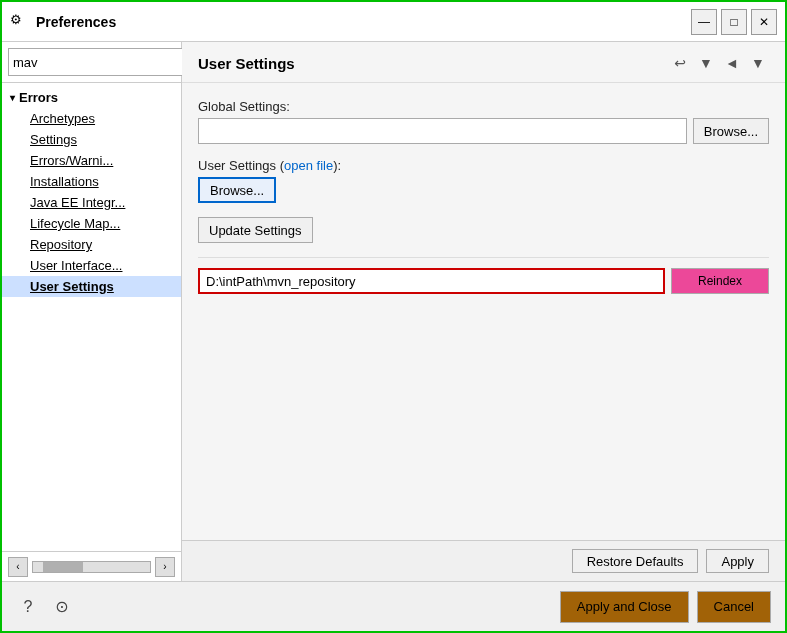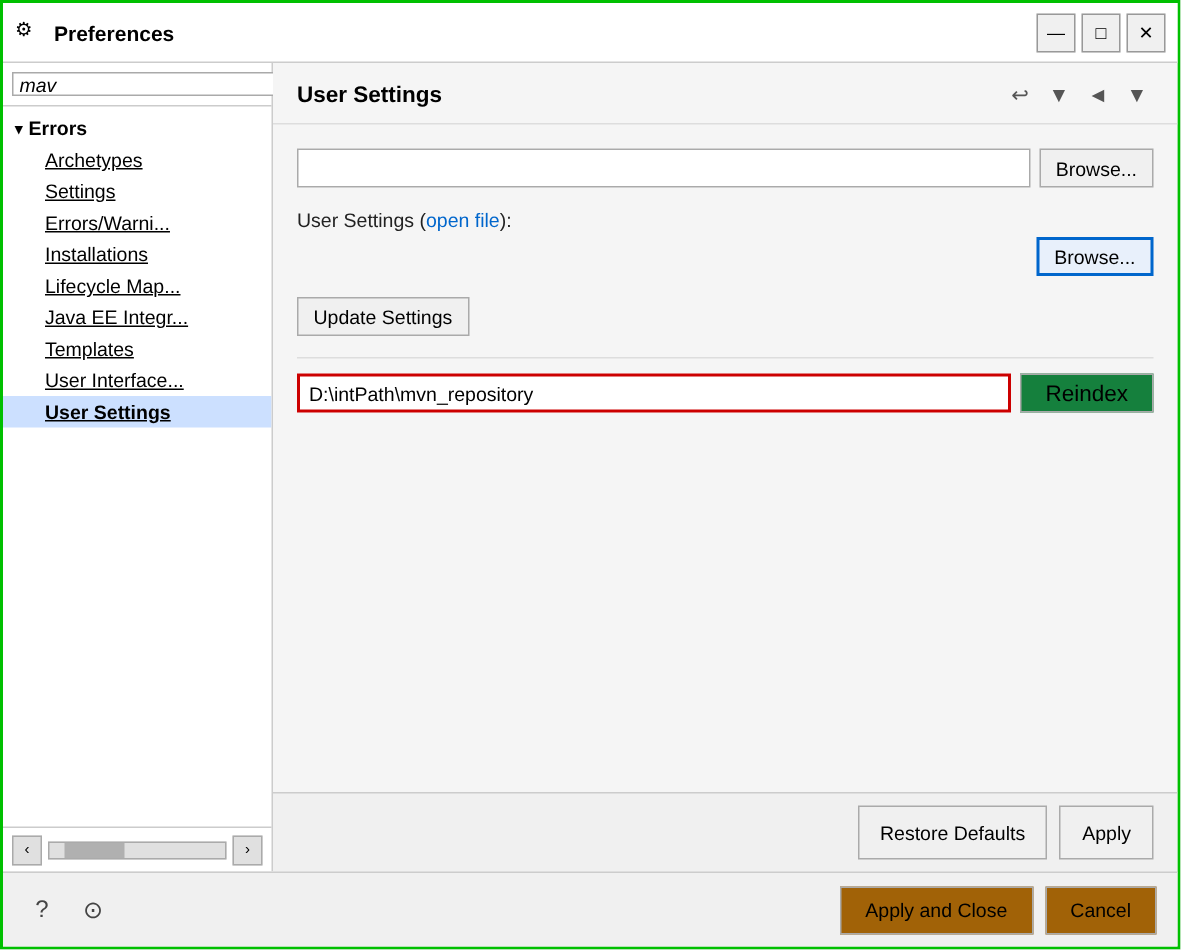"mav" .search-input { font-style: italic -> none; height: 16px -> 28px }
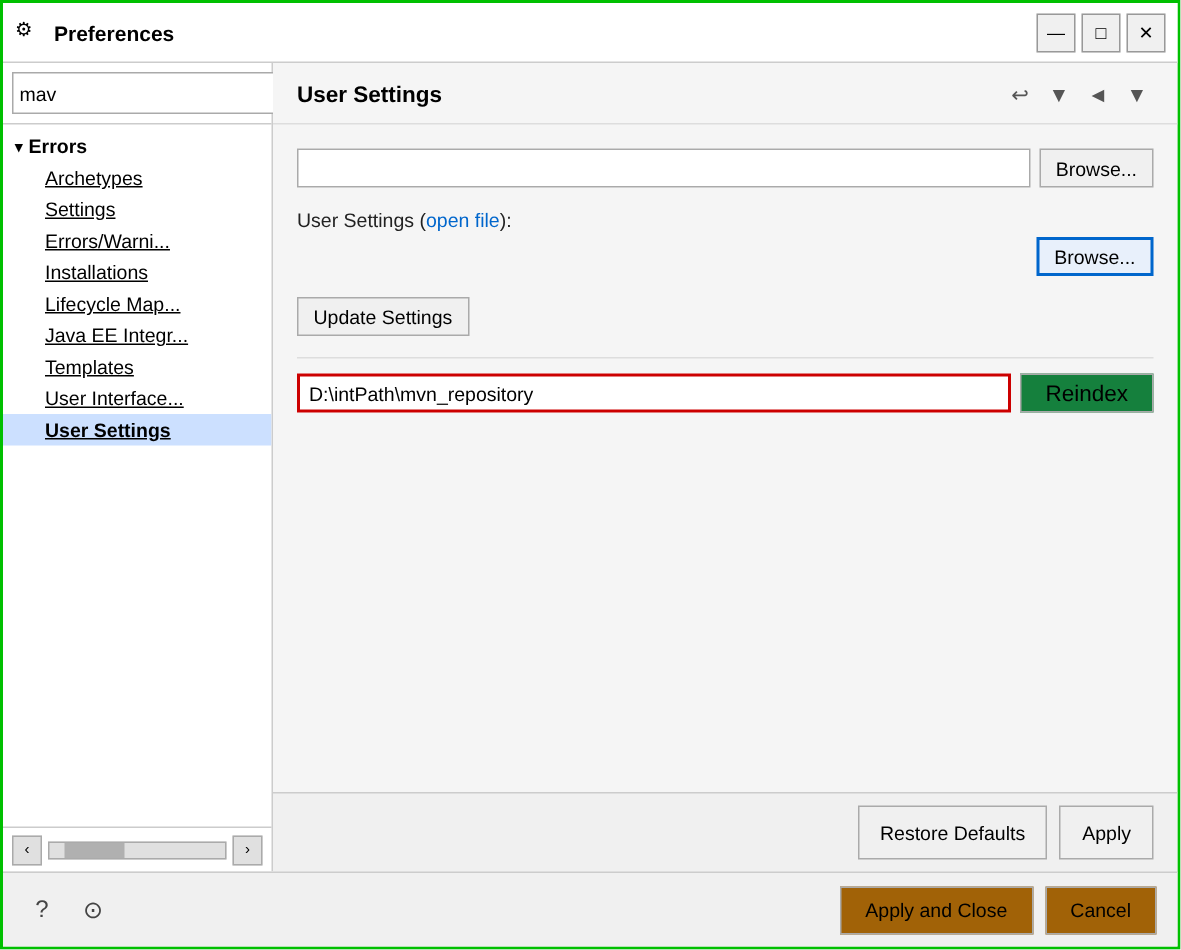"Global Settings:" label.form-label { html: none -> <label>Global Settings:</label> }
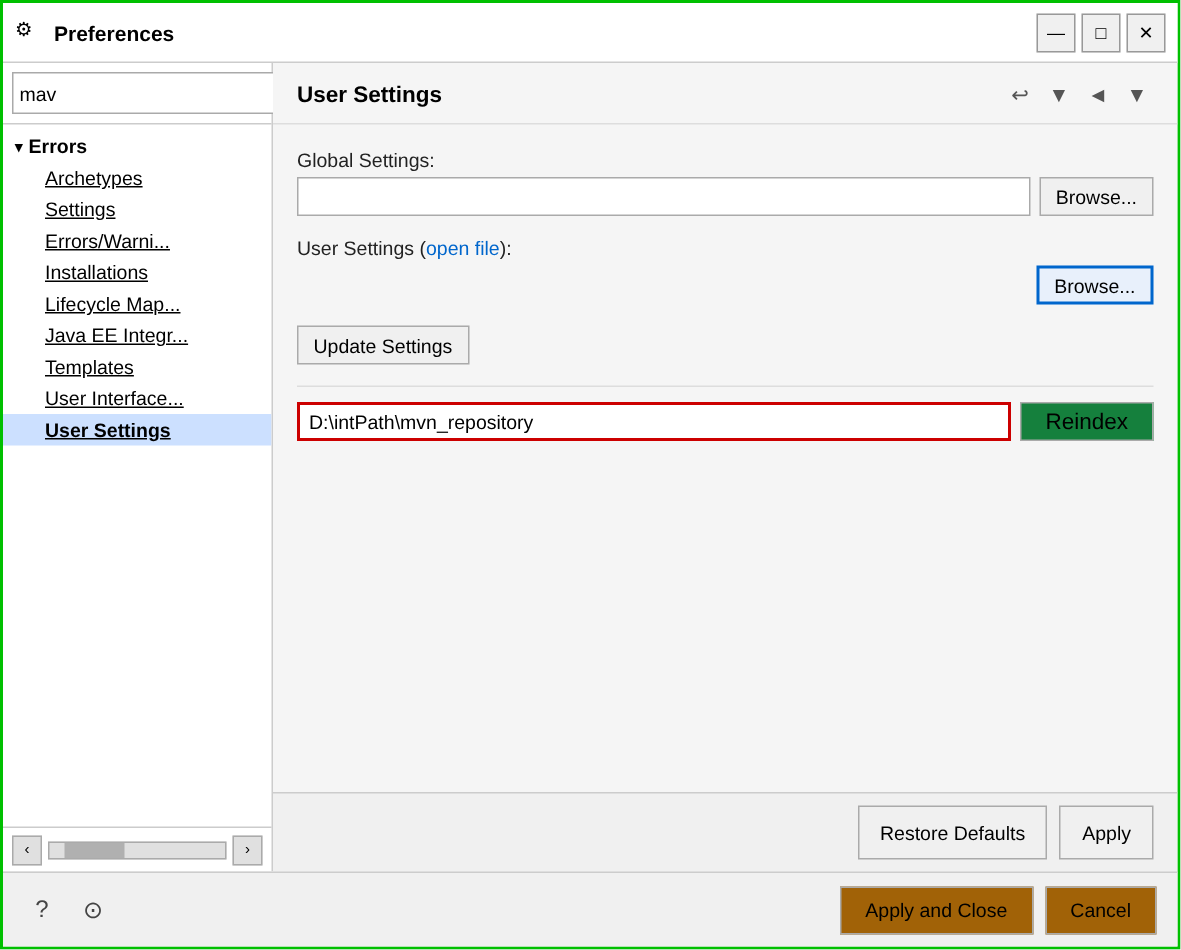"Browse..." .input-row { justify-content: flex-end -> none }
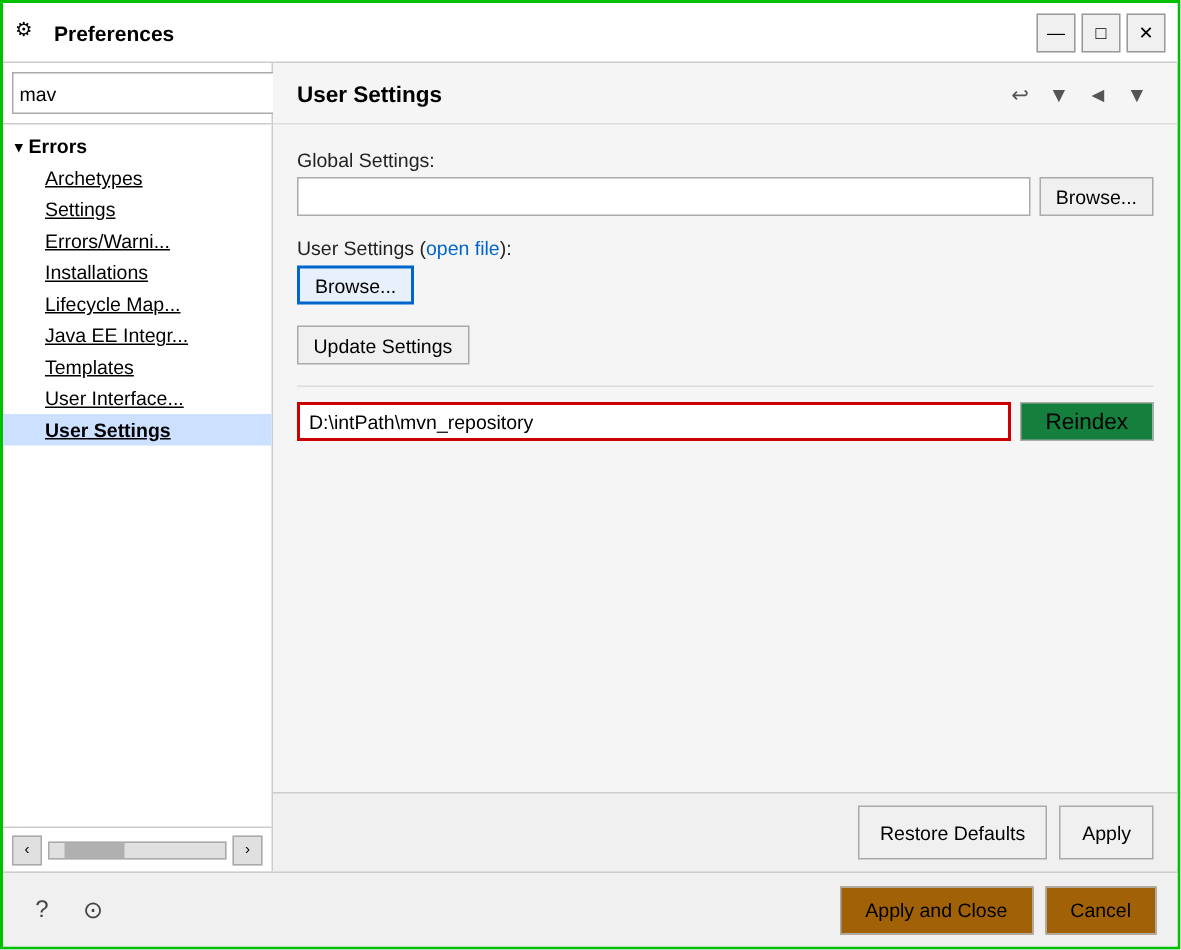"Lifecycle Map..." div.nav-item { order: before "Java EE Integr..." -> after "Java EE Integr..." }
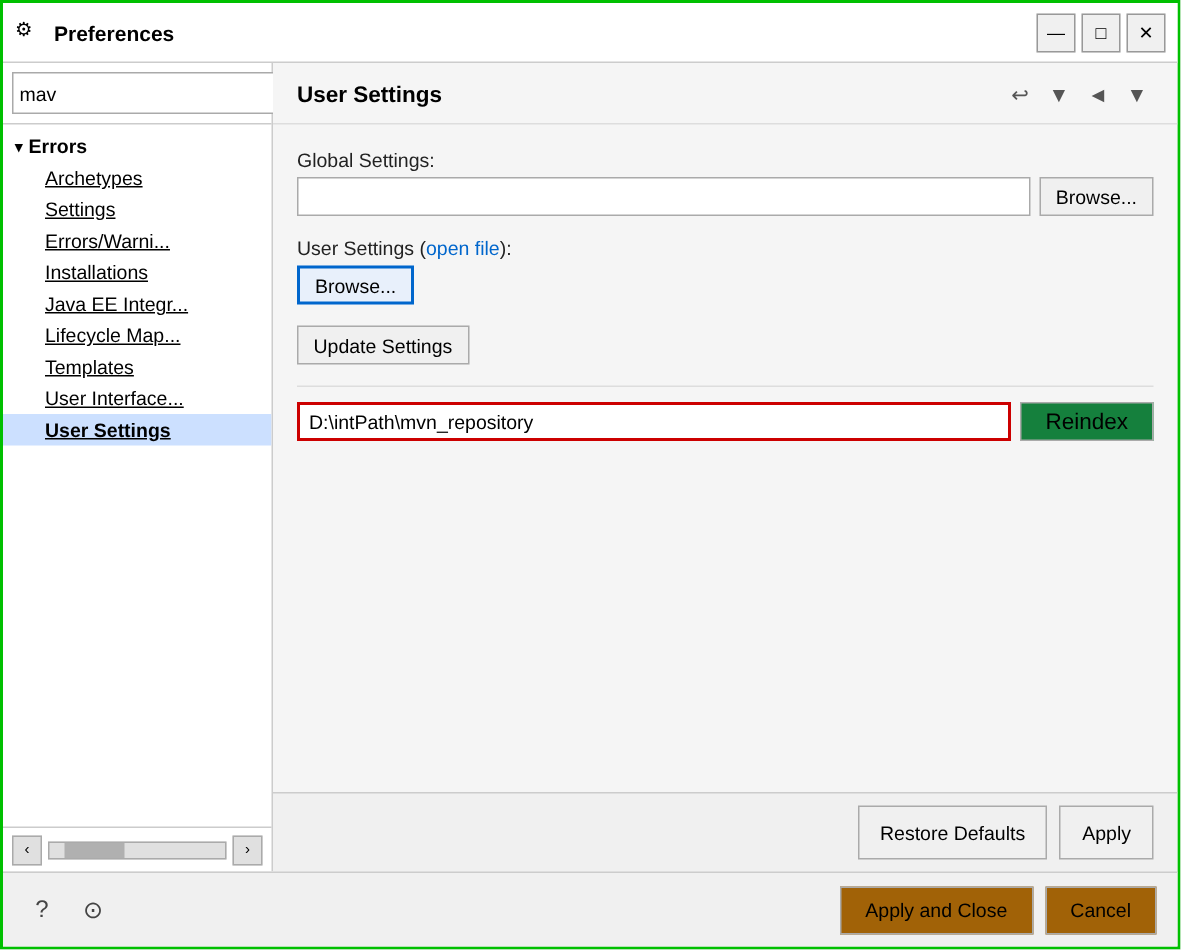"Templates" div.nav-item { text: Templates -> Repository }
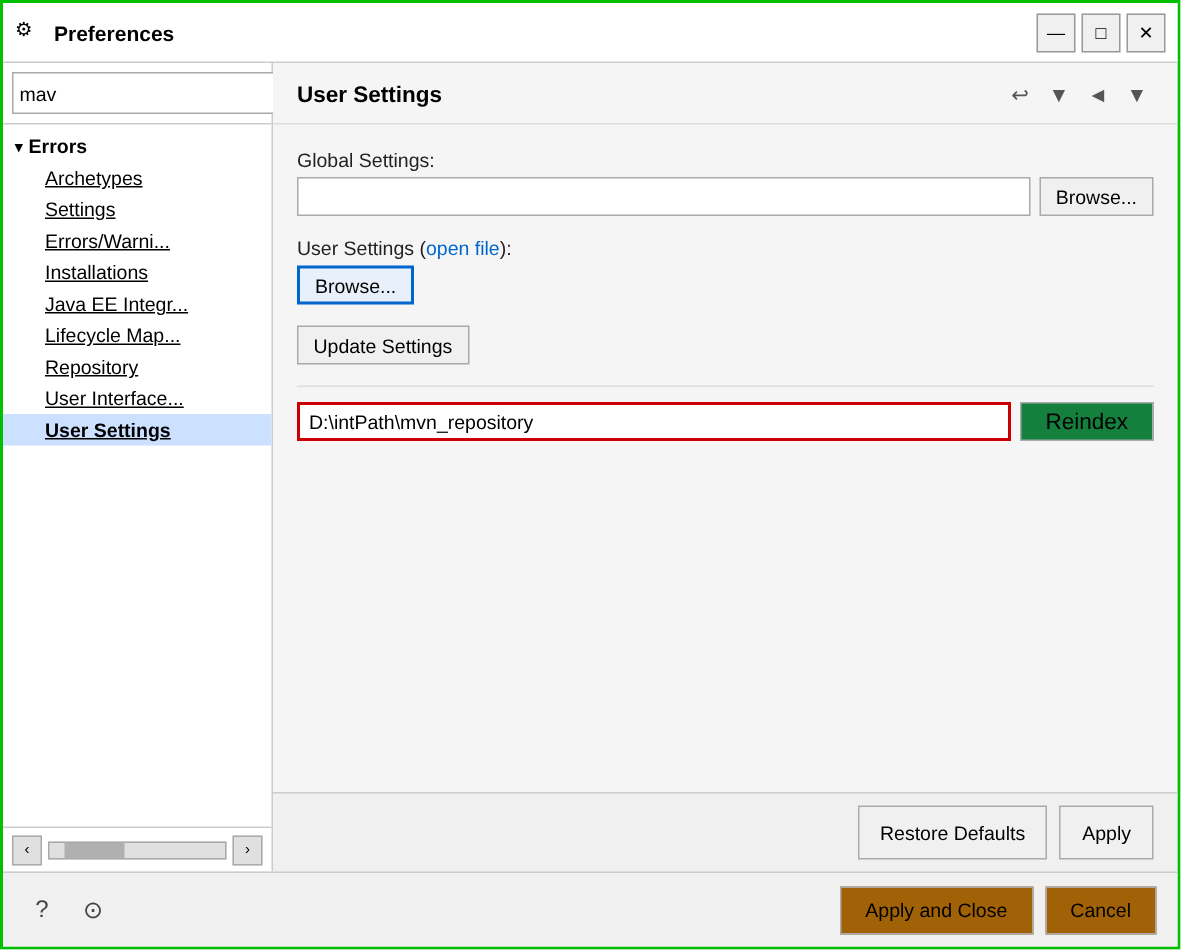"Reindex" .reindex-btn { background: #15803d -> #ec4899; font-size: 15px -> 12px; padding: 0 16px -> 0 26px }
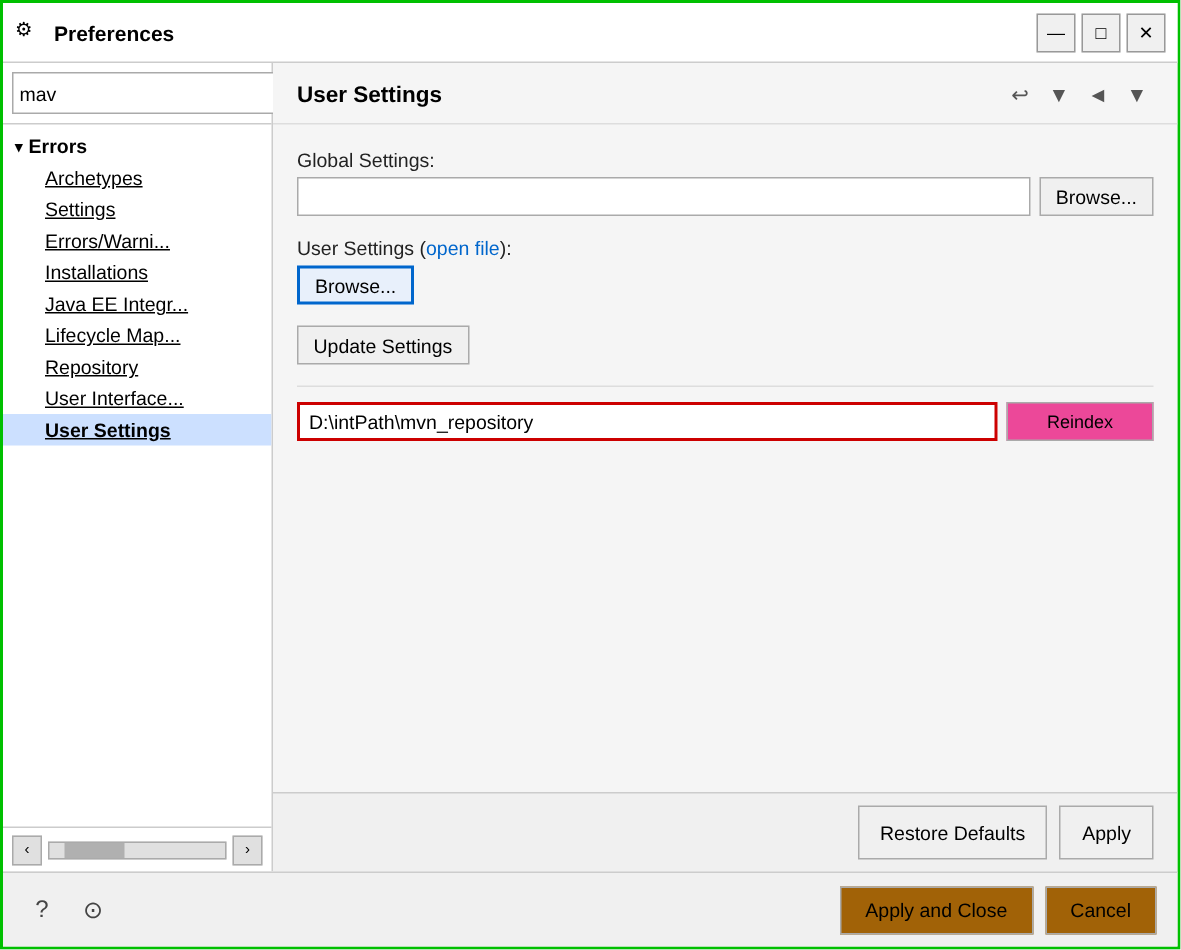"Restore Defaults" .footer-btn { height: 36px -> 24px }
